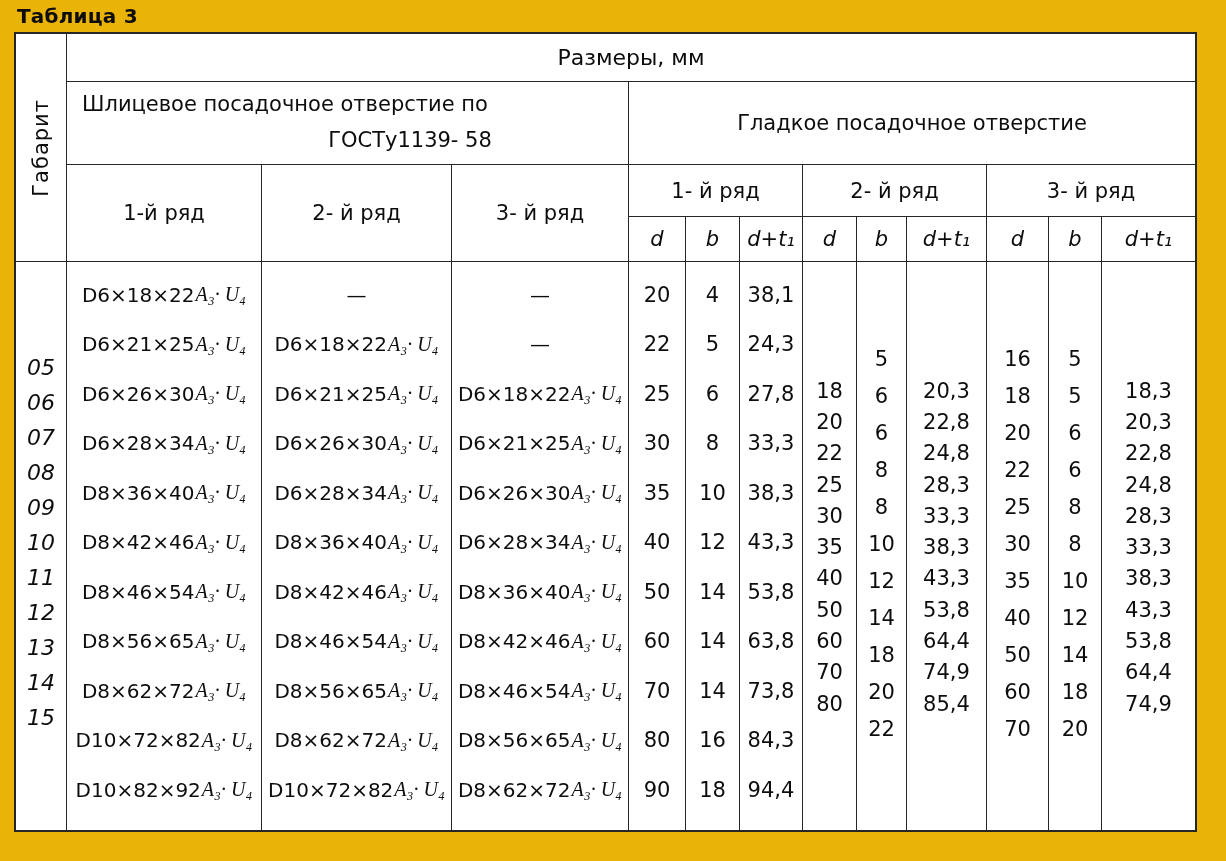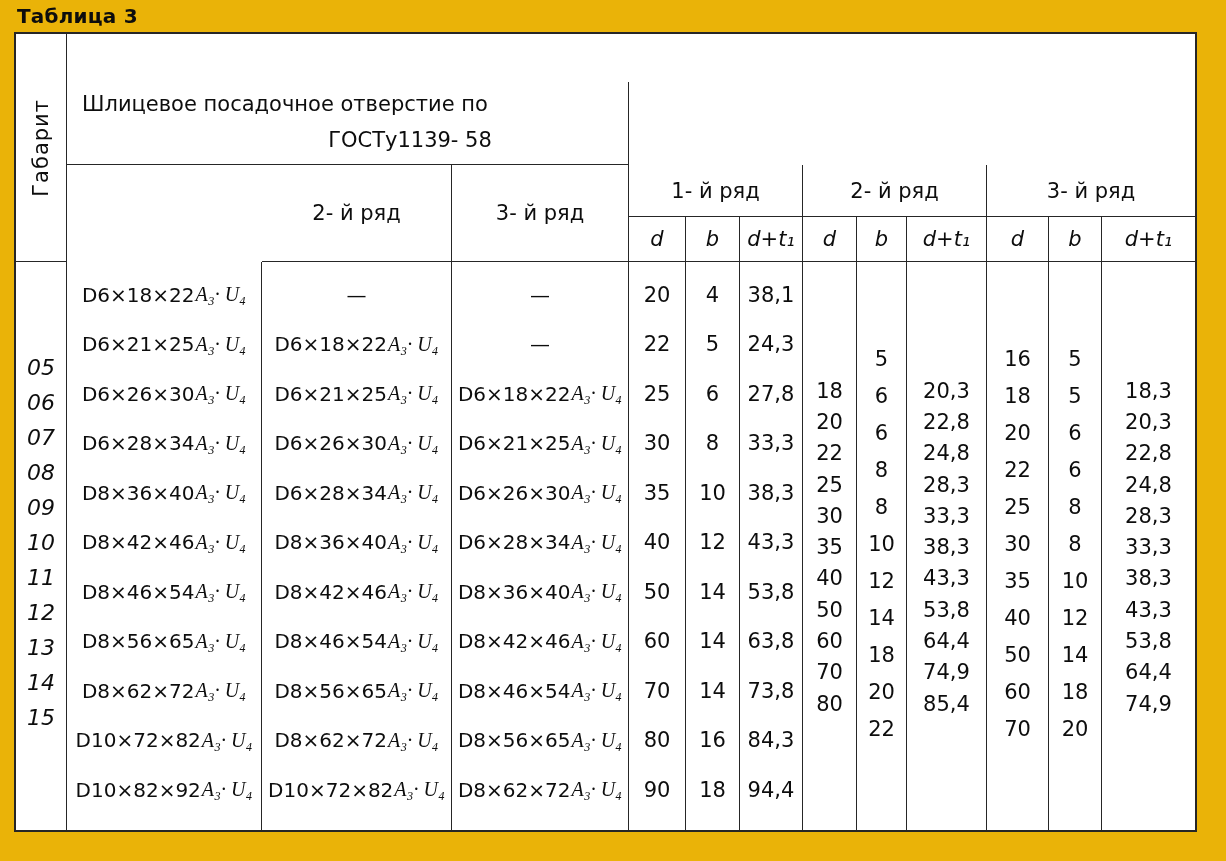"Размеры, мм" div.cell { html: none -> <div>Размеры, мм</div> }
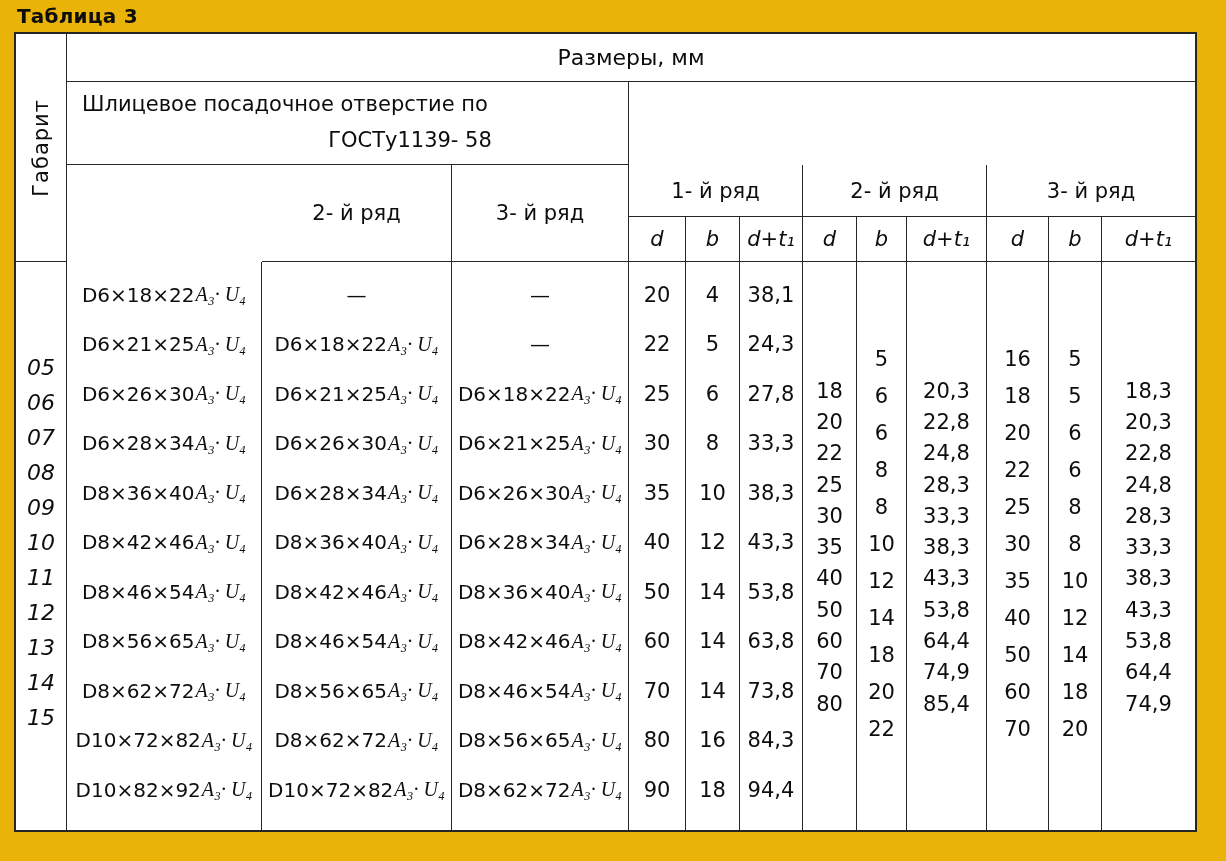"Гладкое посадочное отверстие" div.cell { html: none -> <div>Гладкое посадочное отверстие</div> }
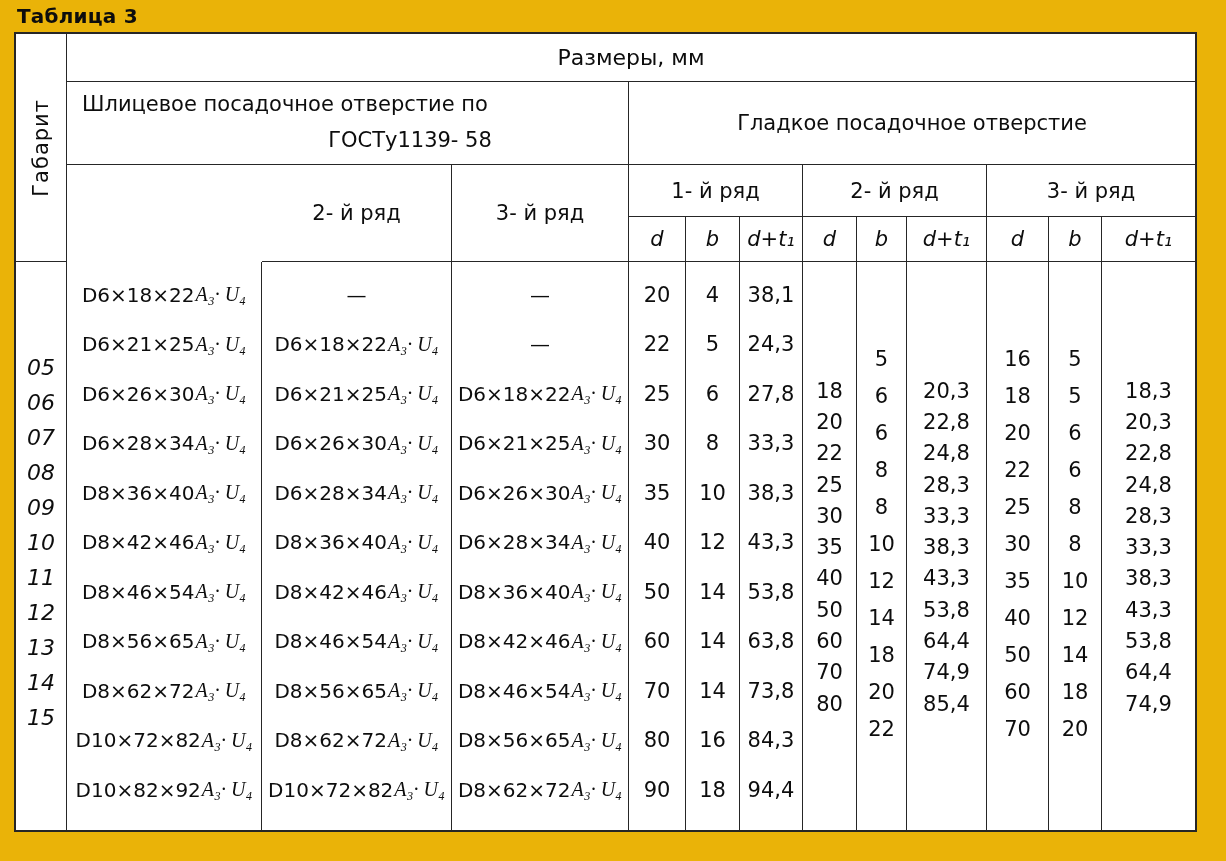"1-й ряд" div.cell { html: none -> <div>1-й ряд</div> }
